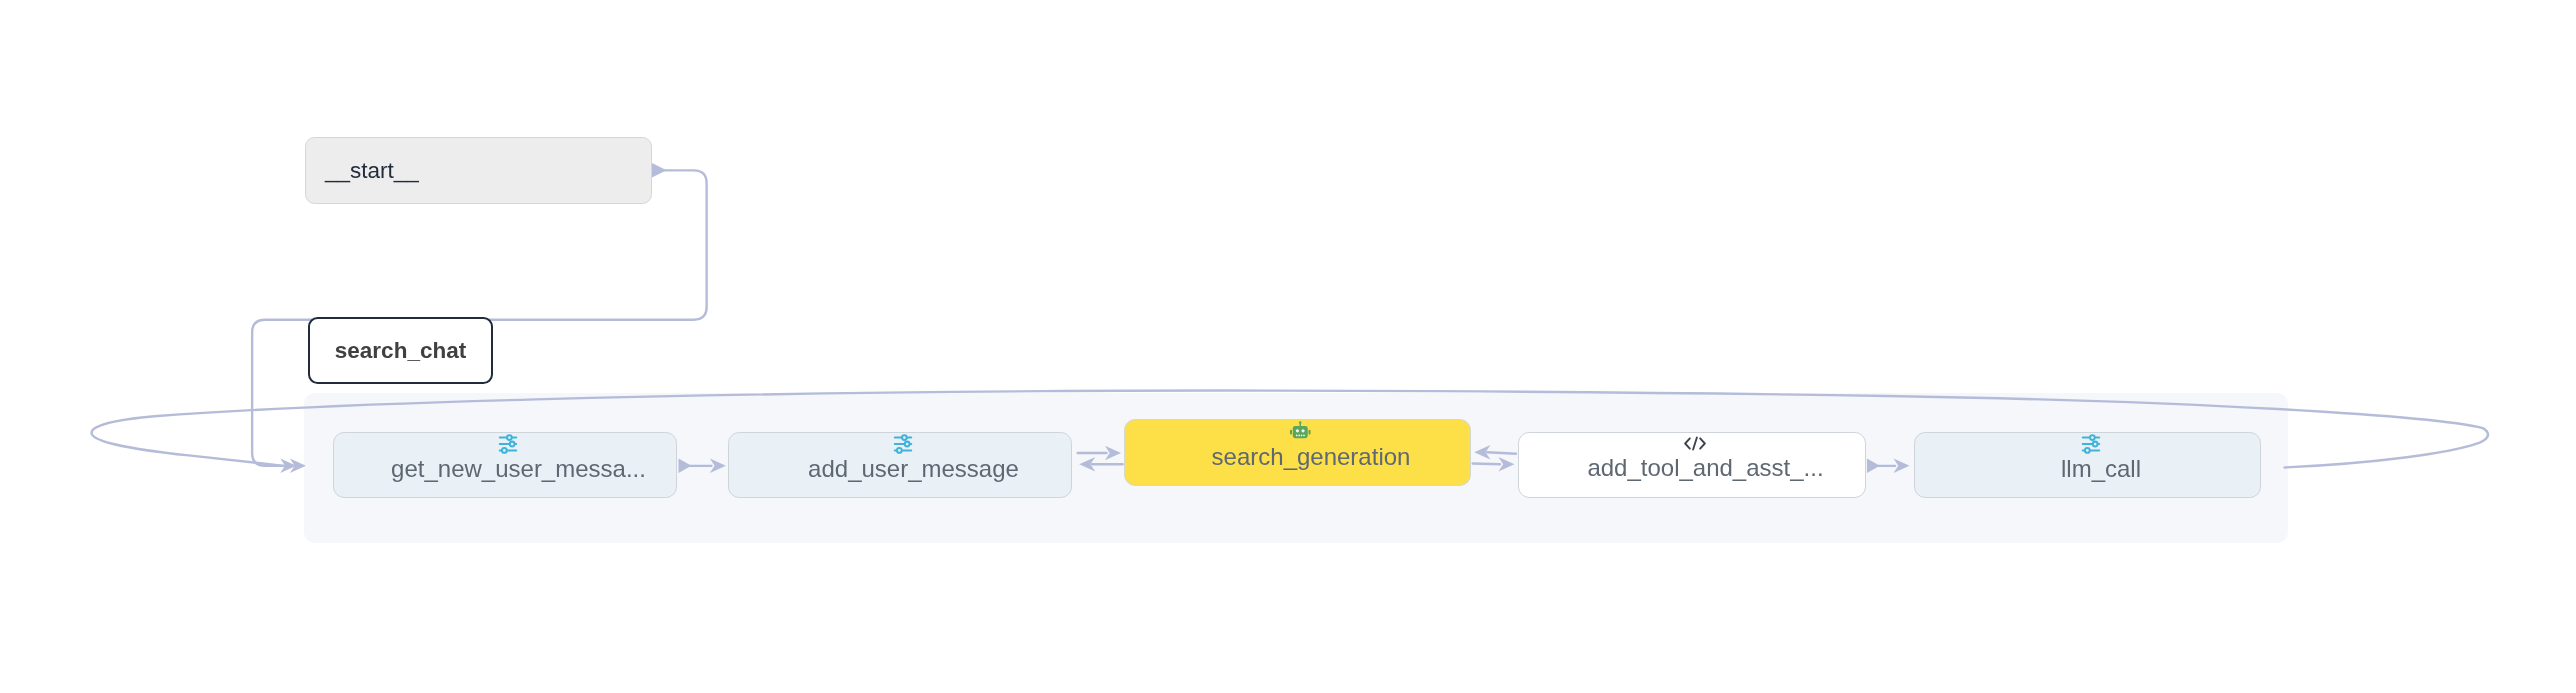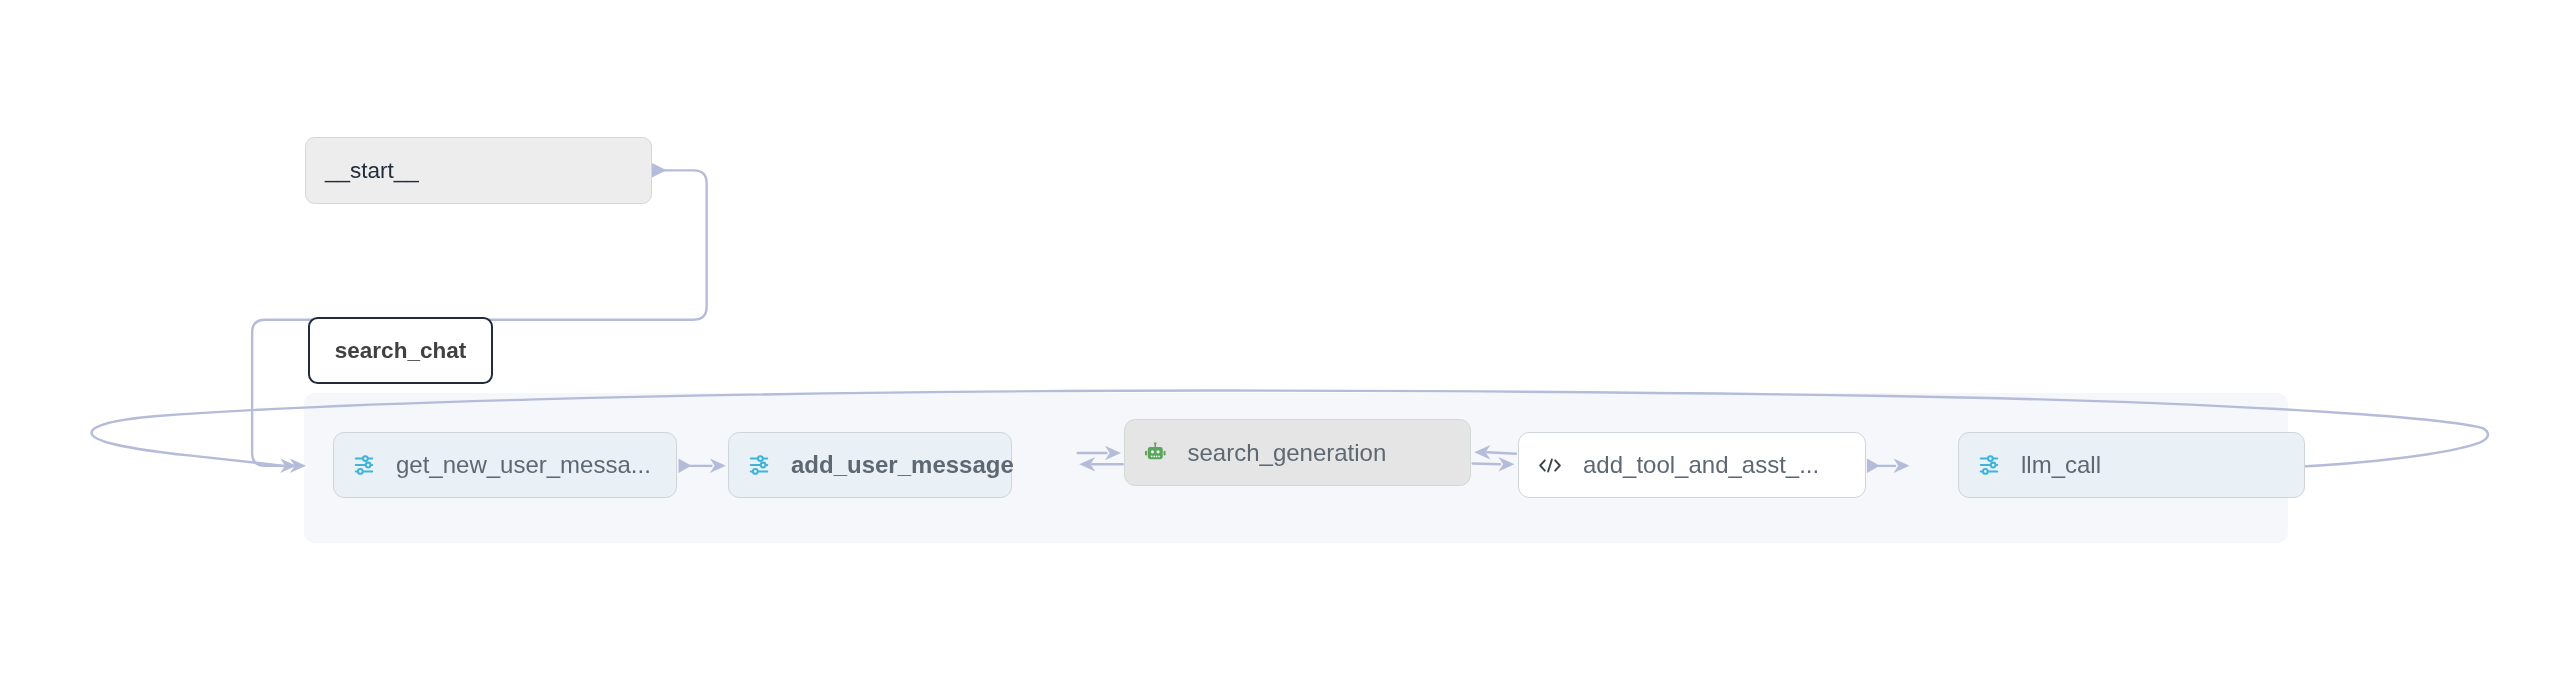"get_new_user_messa..." .row-node { flex-direction: none -> column; padding-left: 19px -> 27px }
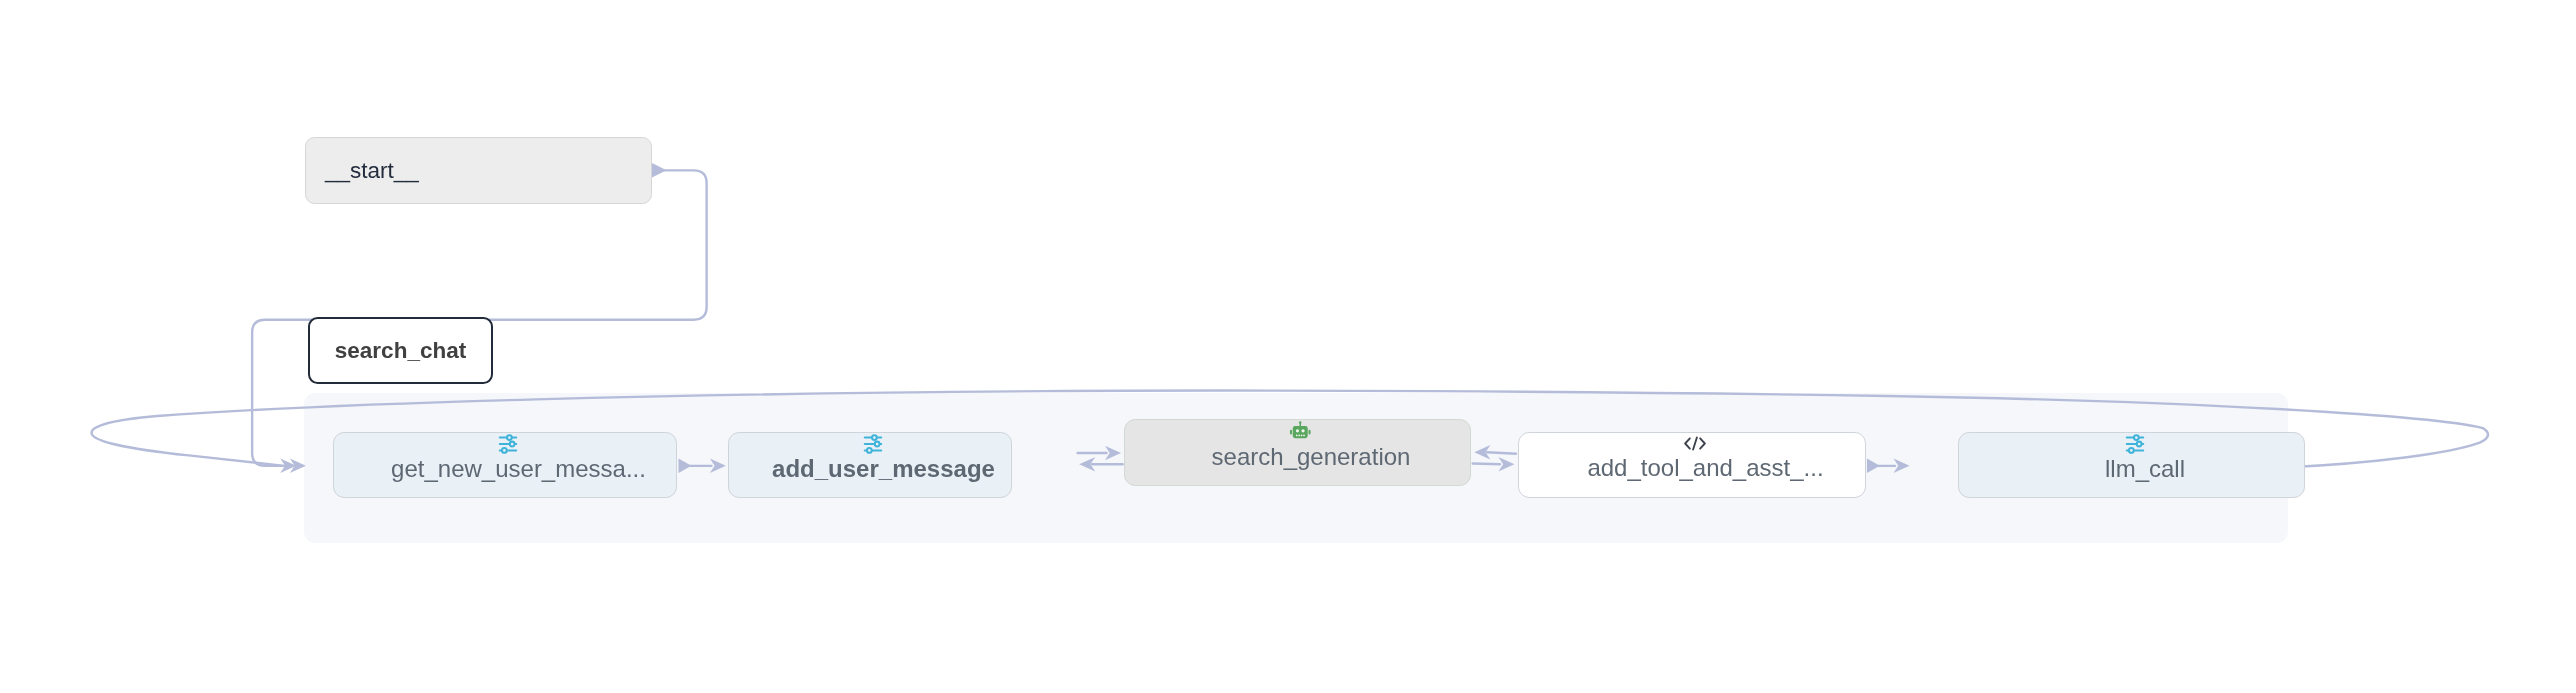"add_user_message" .node-add-user { font-weight: bold -> none; width: 284px -> 344px }
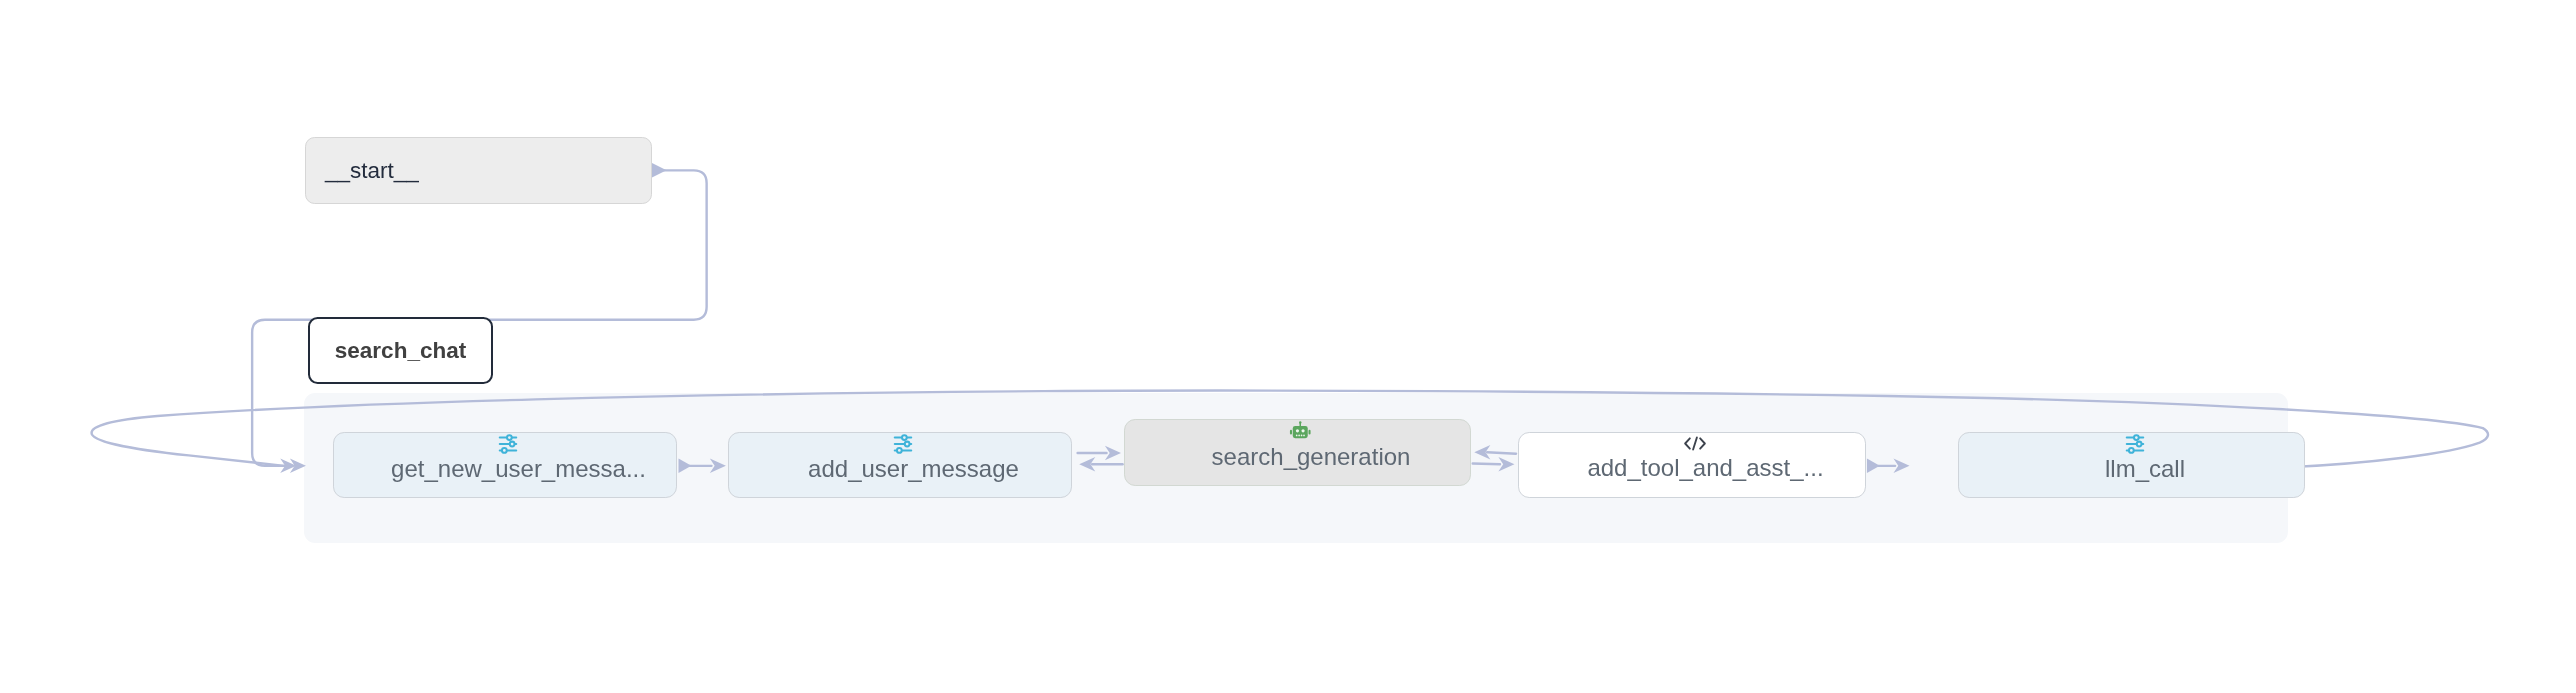"search_generation" .node-search-gen { background: #e5e5e5 -> #fde047 }
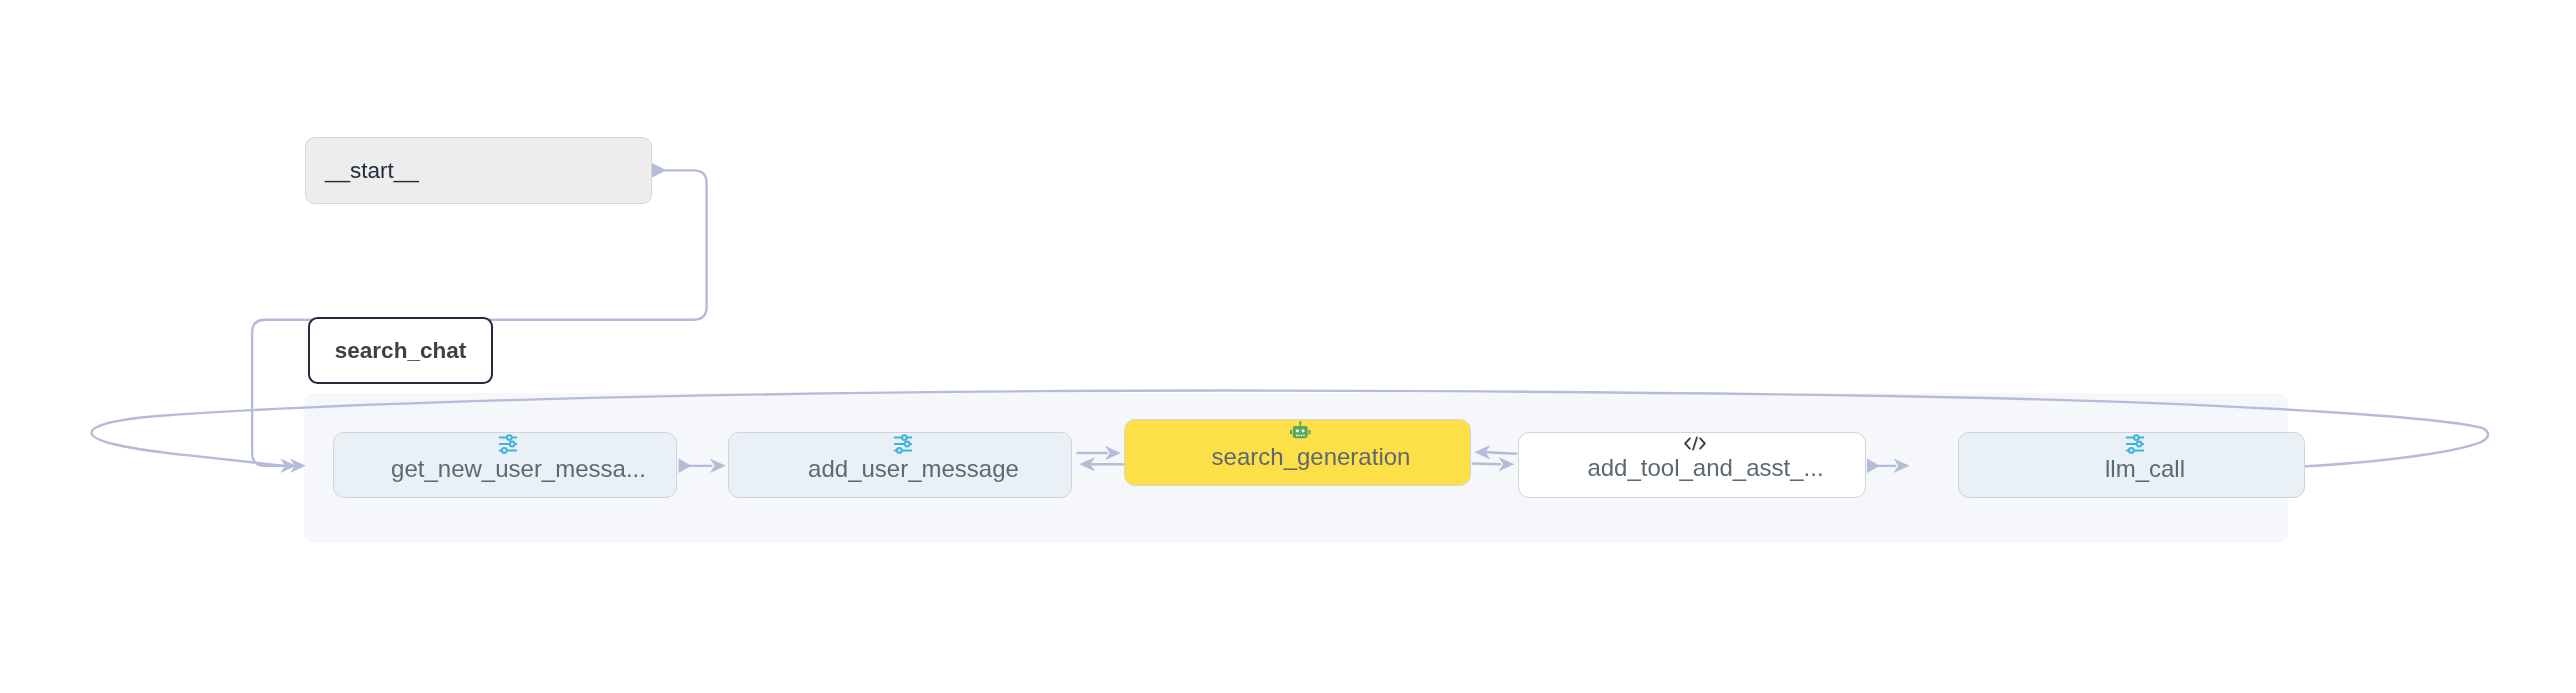"llm_call" .node-llm-call { margin-left: 44px -> none }
